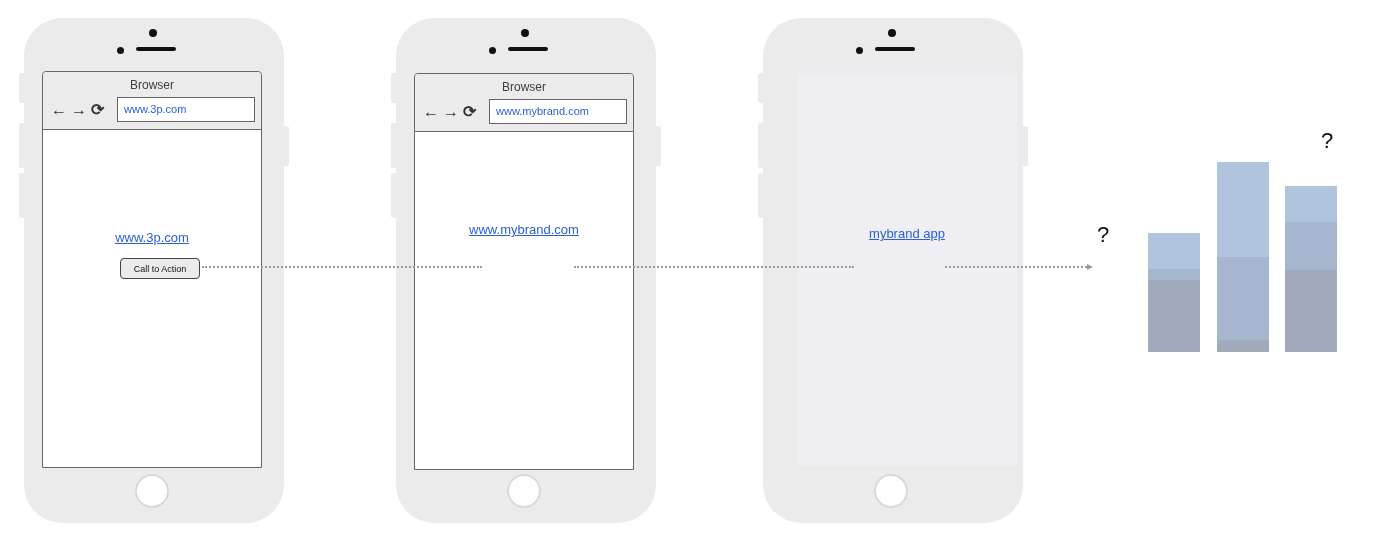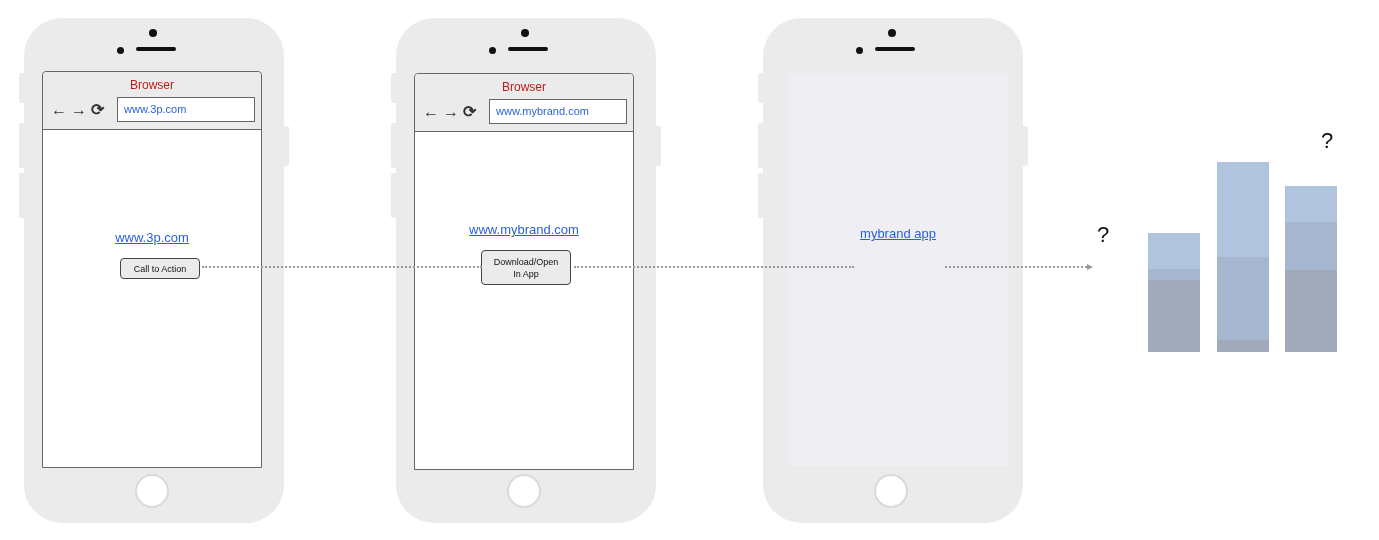"Browser" .browser-title { color: #b91c1c -> #404040 }
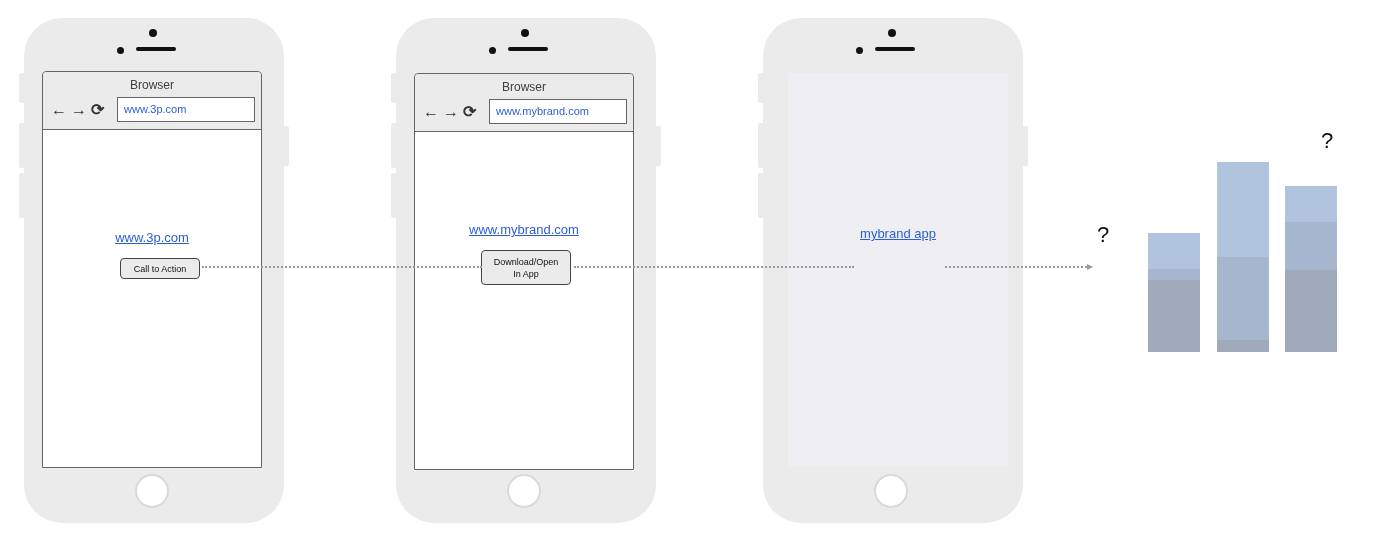"mybrand app" .screen.app { left: 25px -> 34px }
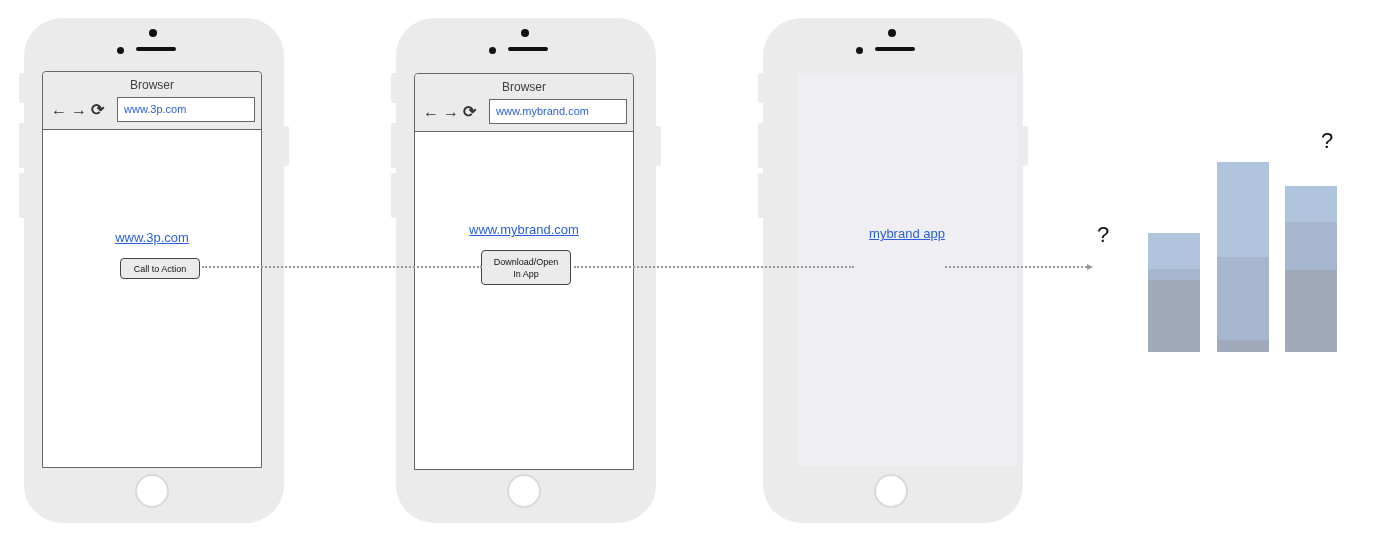"Download/Open" div.cta { html: <div>Download/Open In App</div> -> none }
